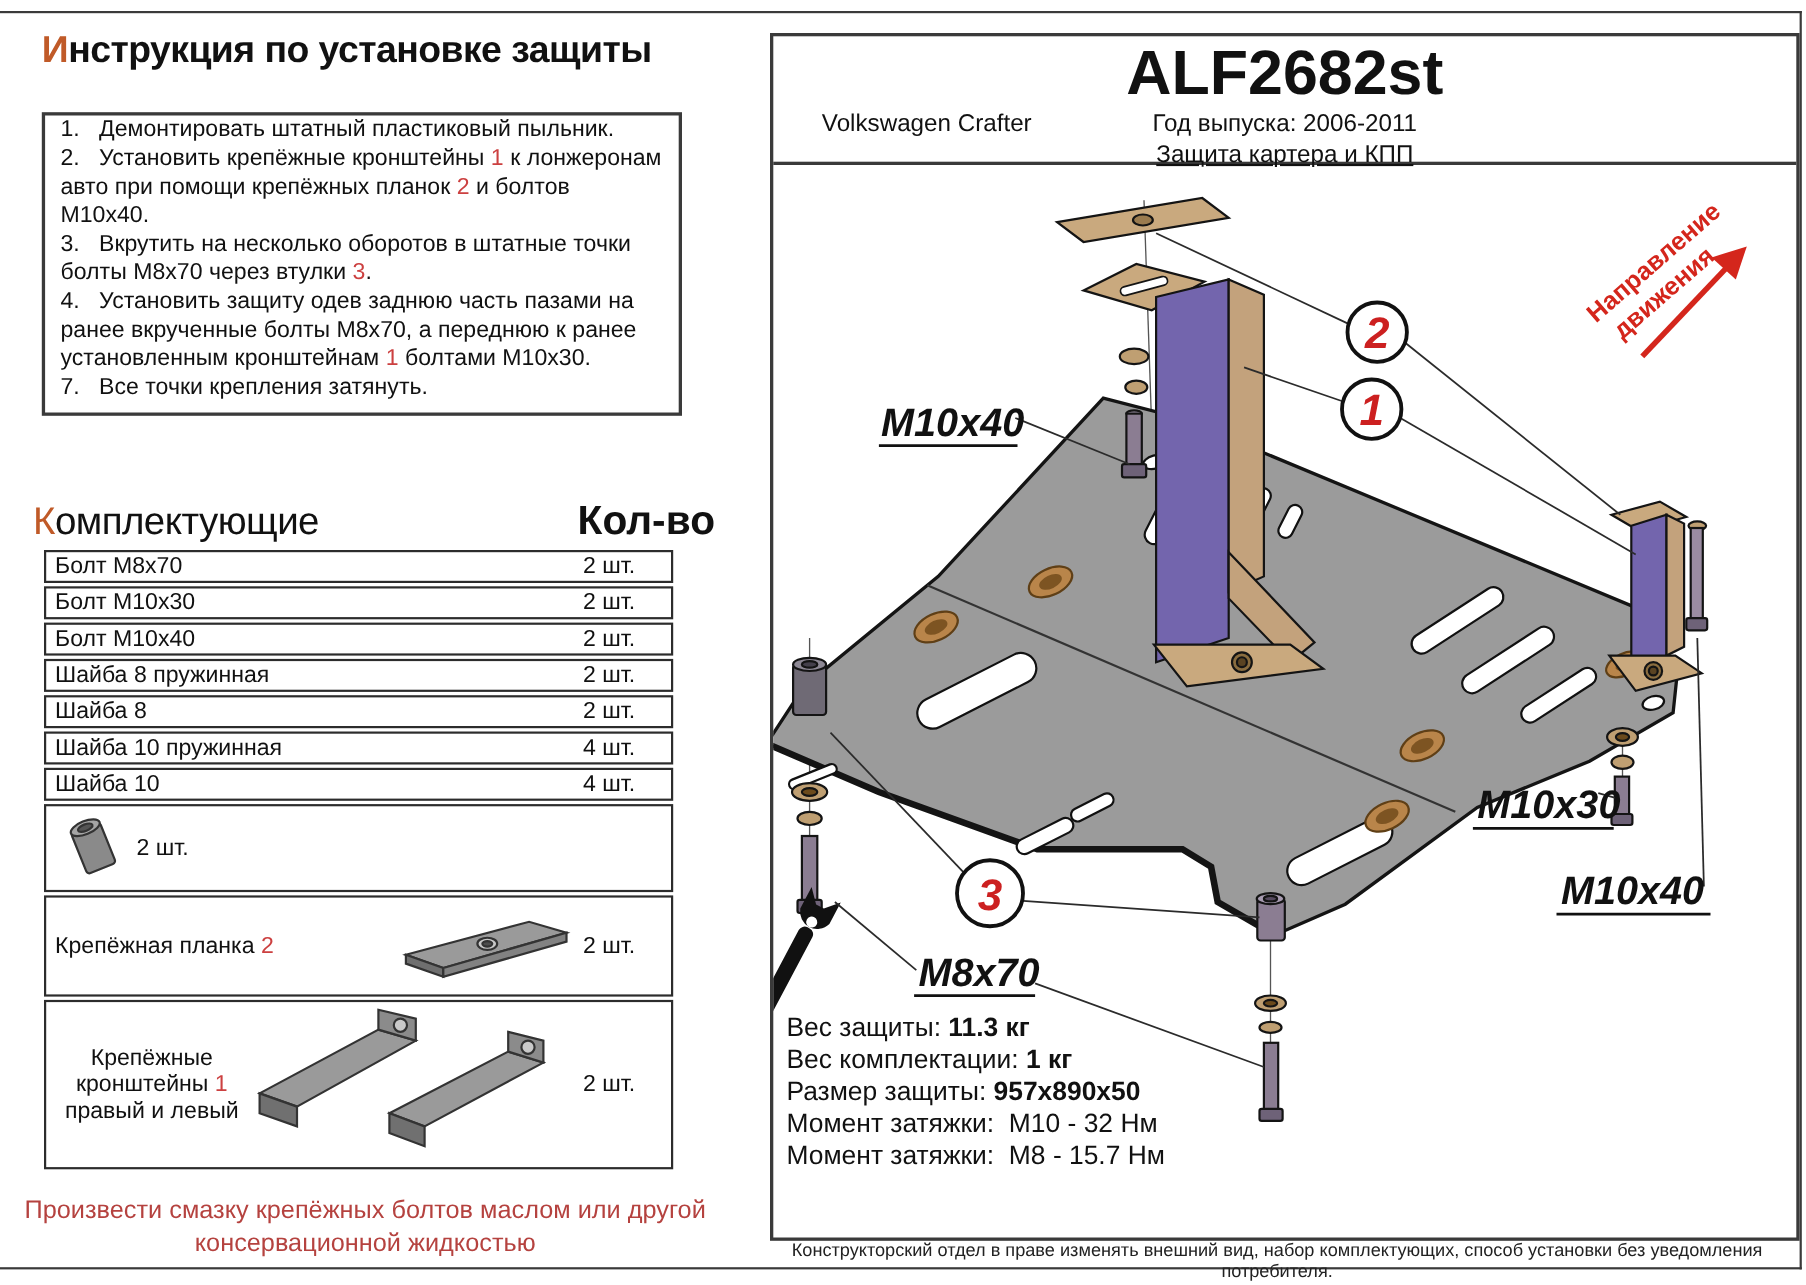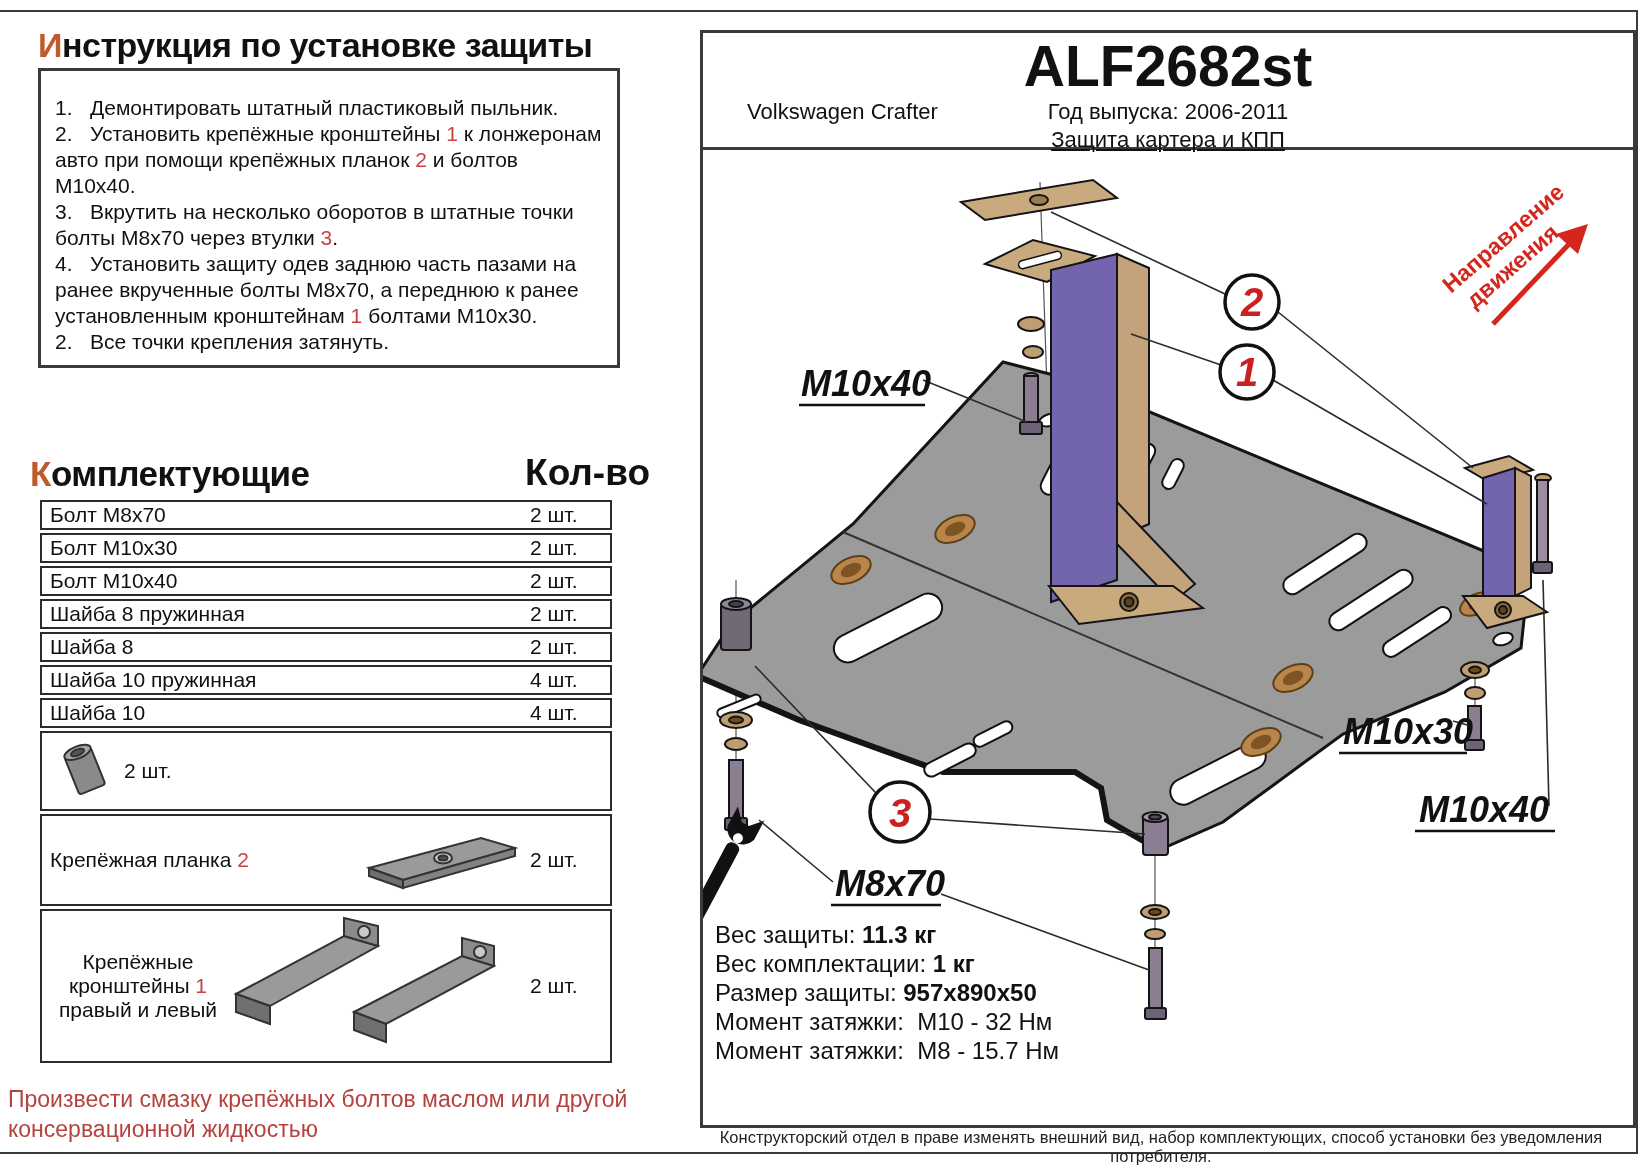"1. Демонтировать штатный пластиковый" .instr-box { padding: 24px 14px 10px 14px -> 0 14px 10px 14px; top: 68px -> 102px }
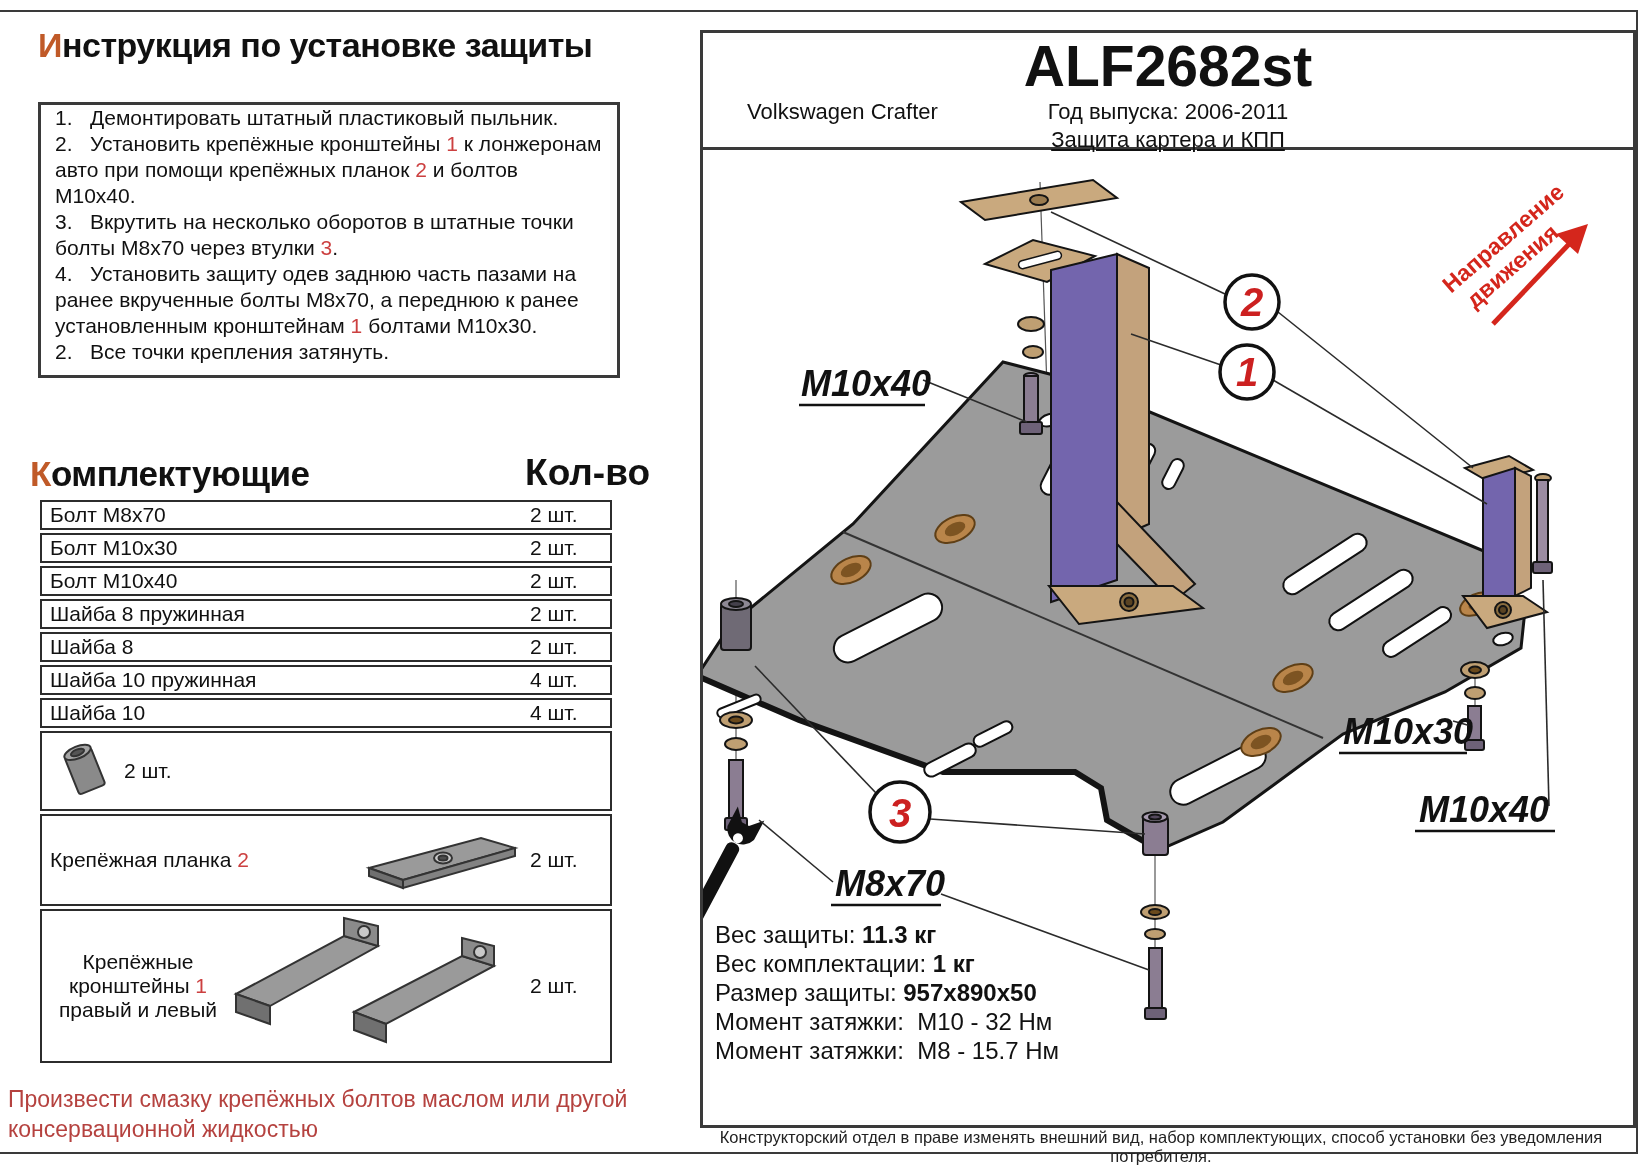"2. Все точки крепления затянуть." span { text: 2 -> 7 }
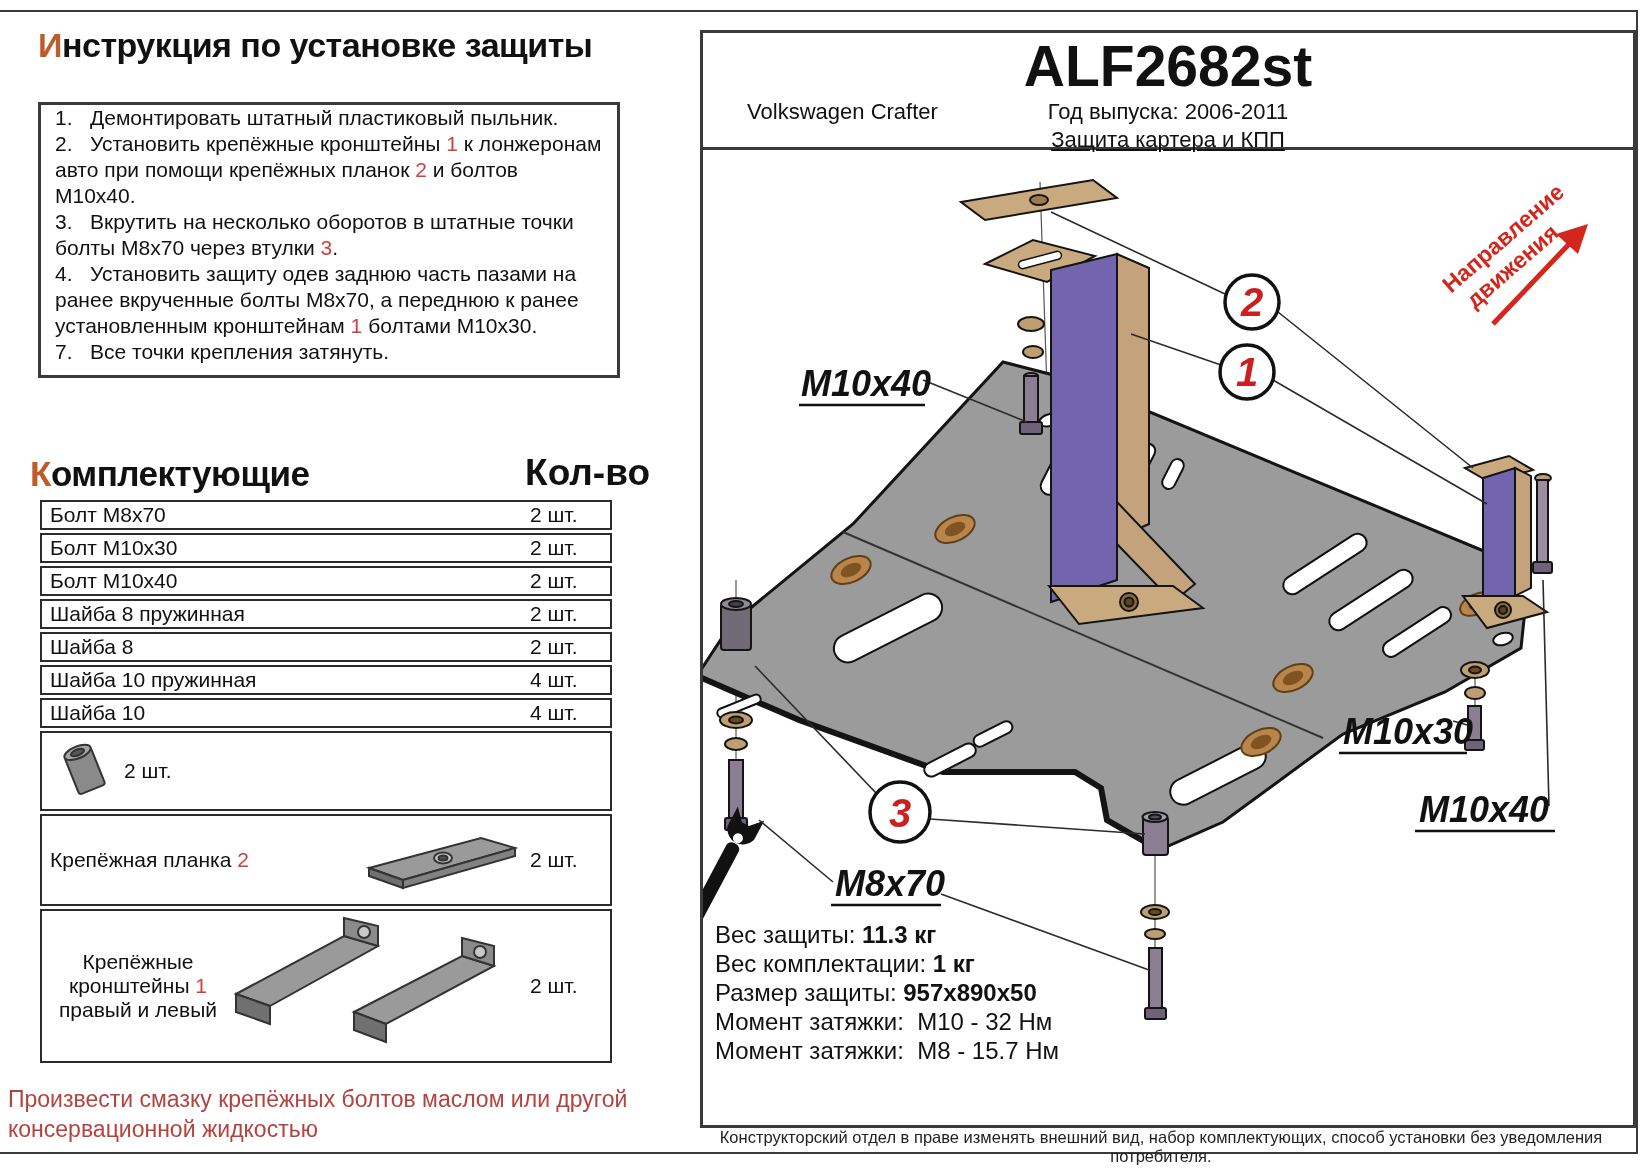"Комплектующие" .comp-head .h1 { font-weight: bold -> normal }
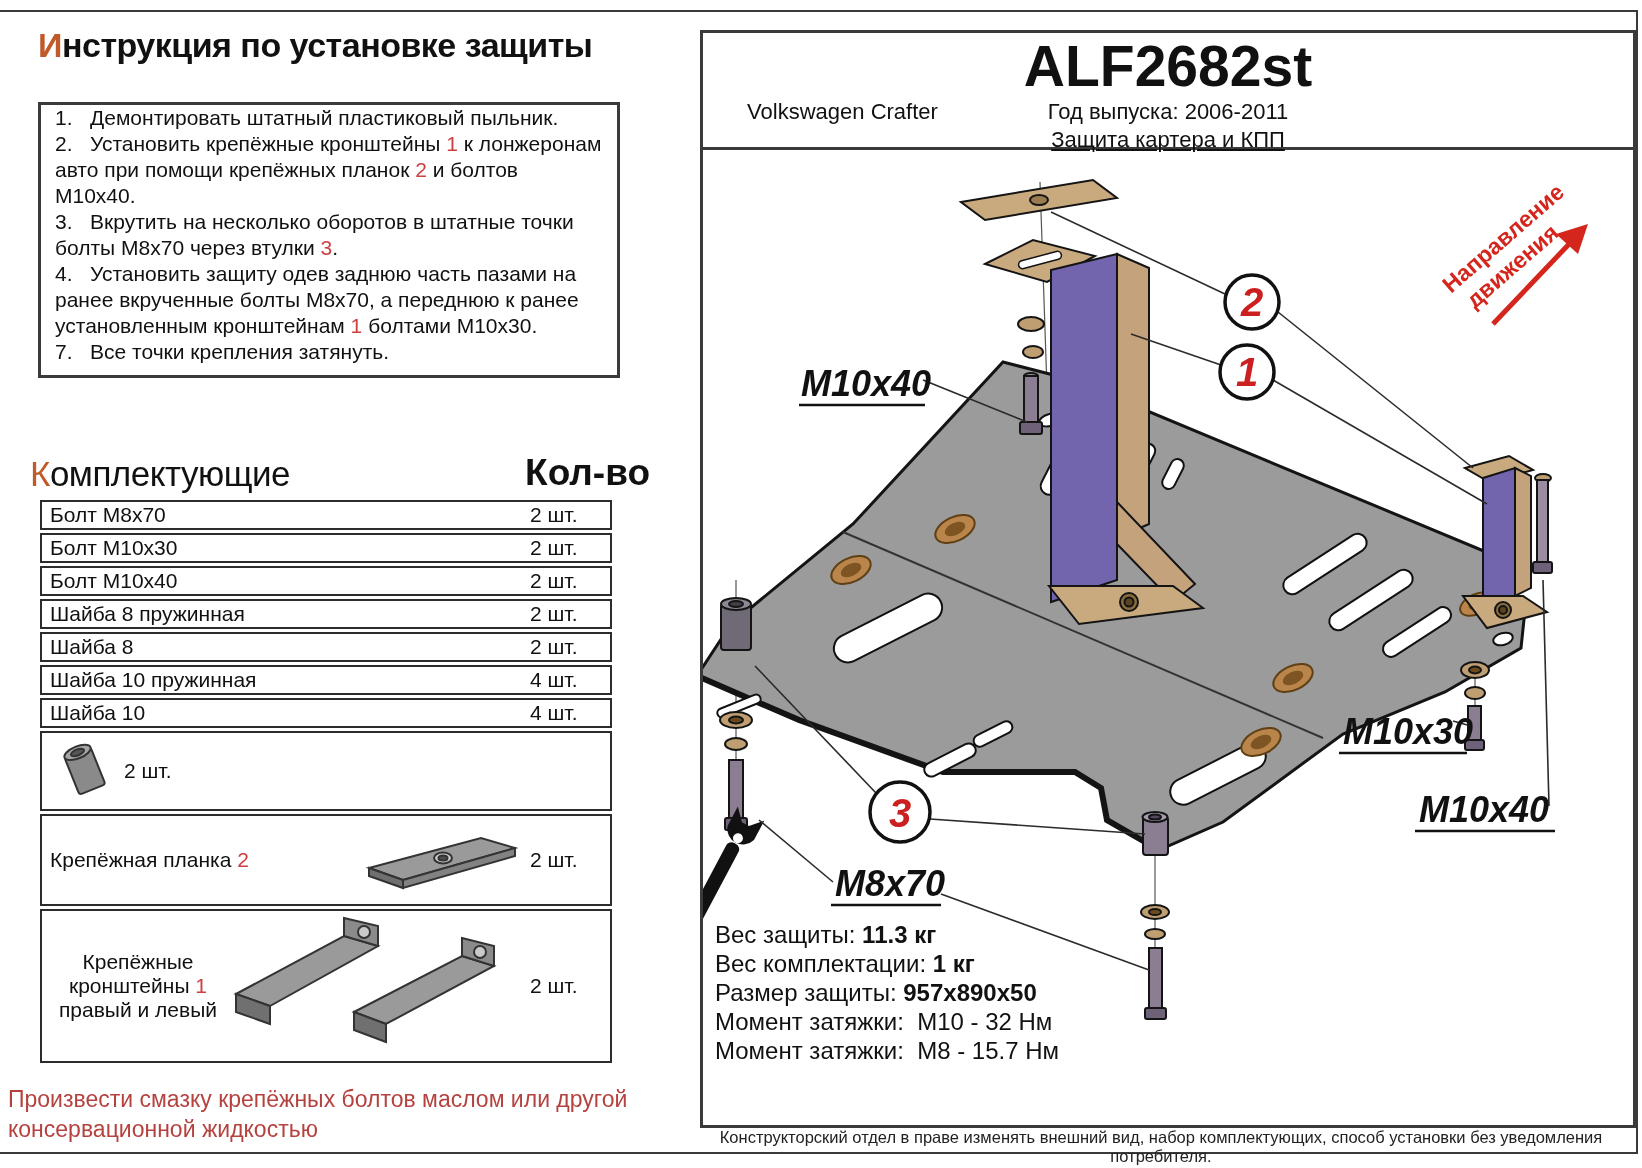"Произвести смазку крепёжных болтов" .note { text-align: none -> center }
